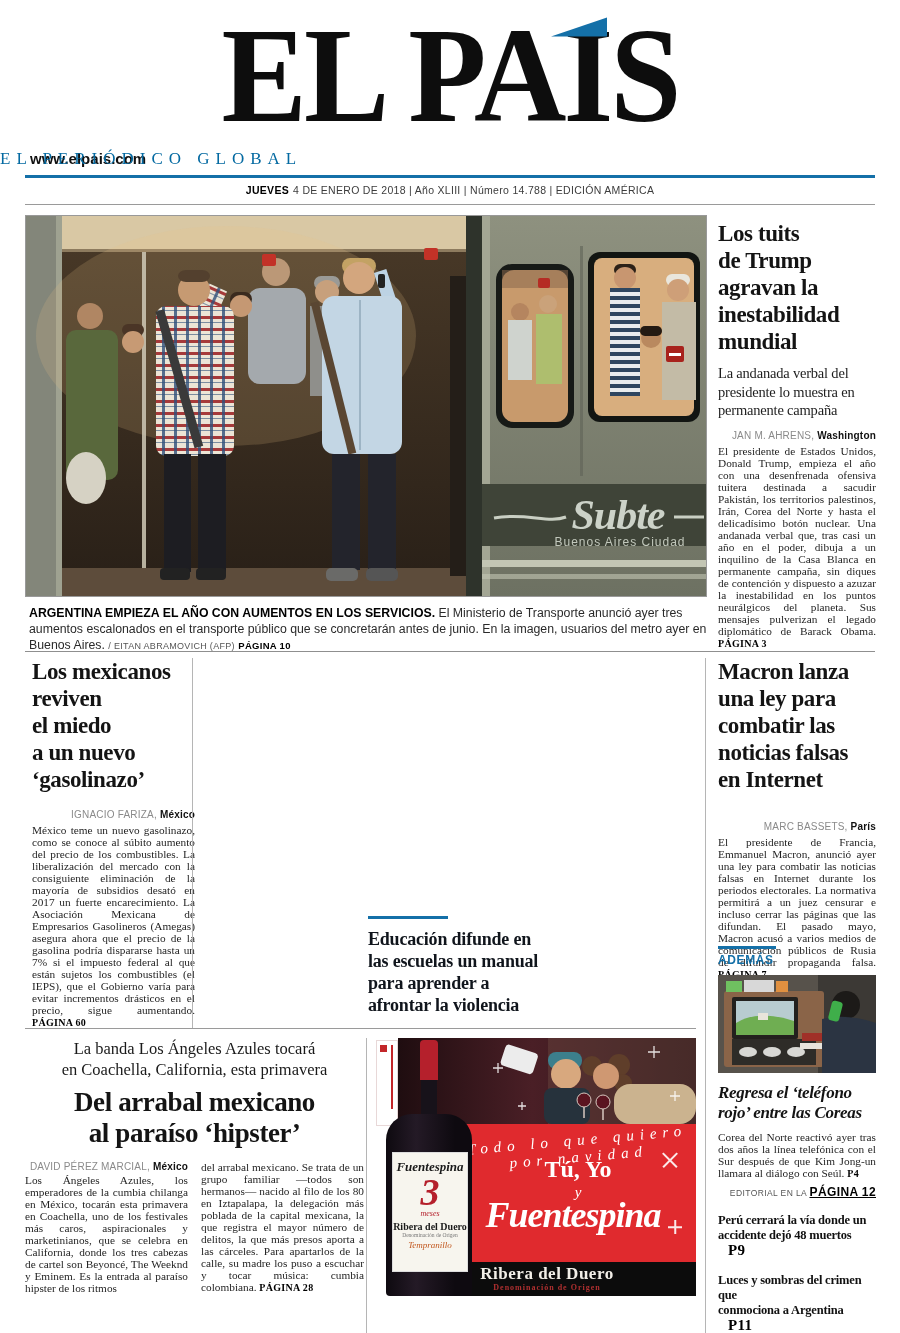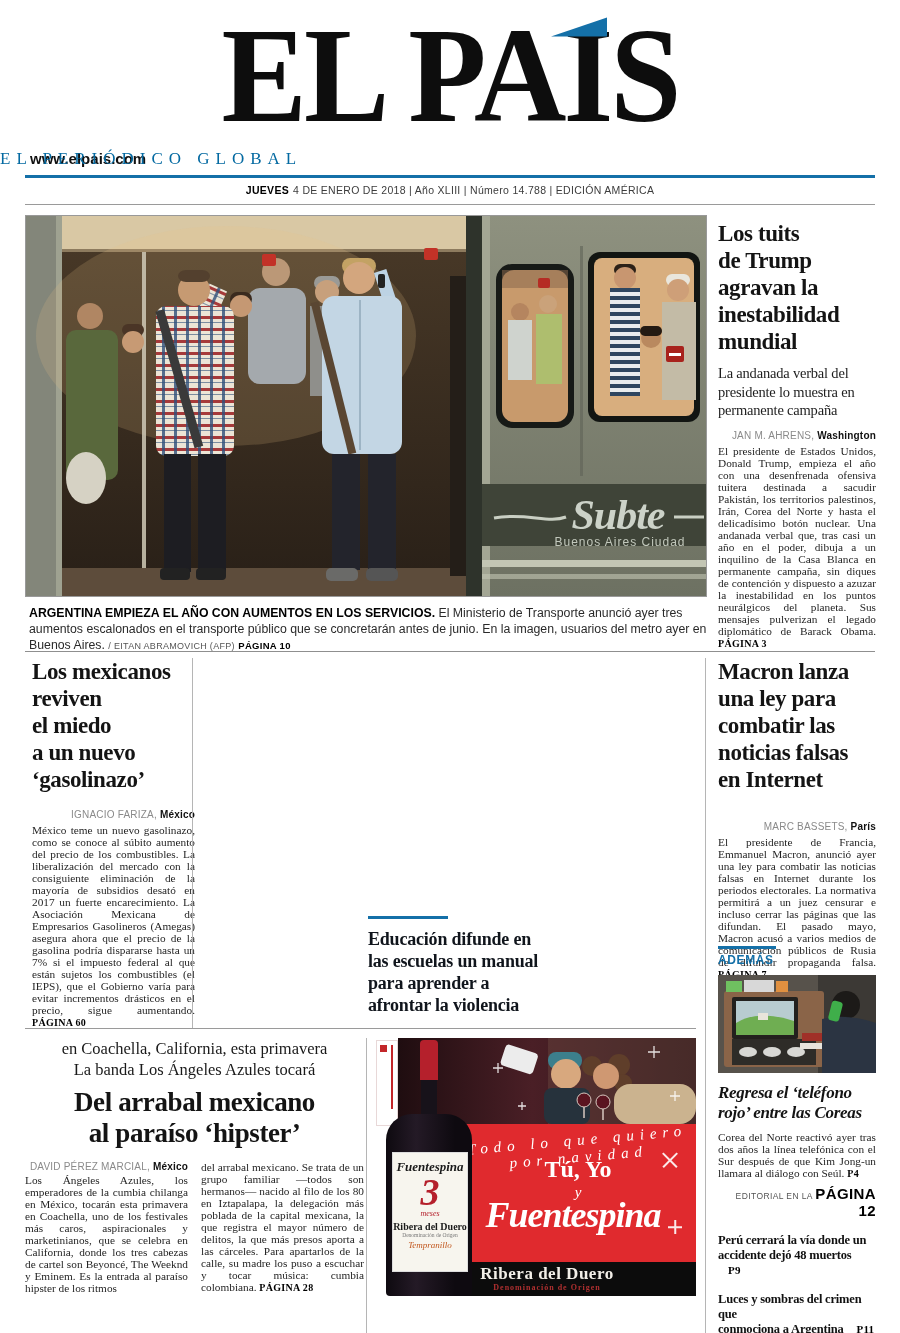"en Coachella, California, esta primavera" span { order: before "La banda Los Ángeles Azules" -> after "La banda Los Ángeles Azules" }
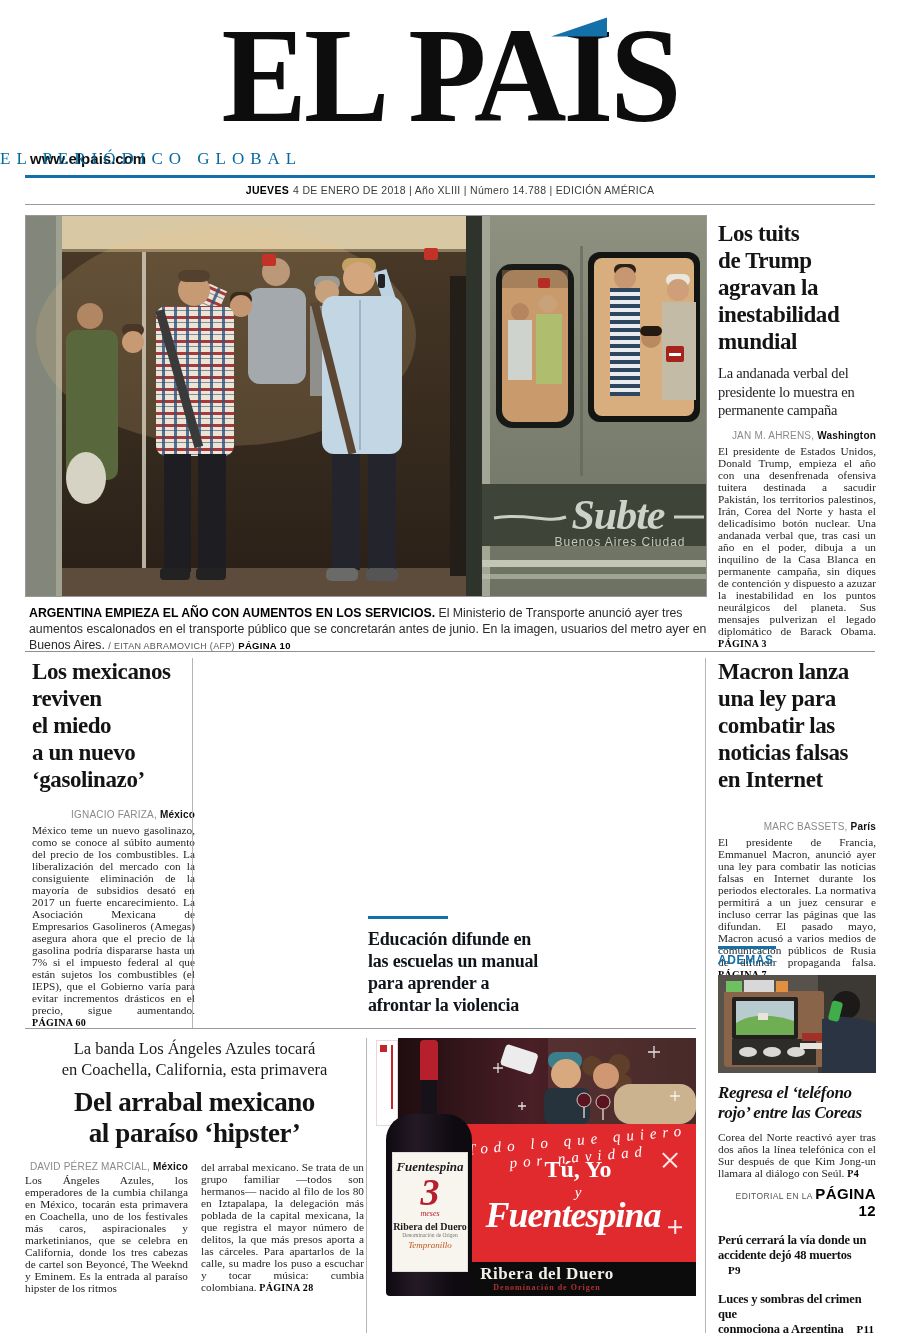"PÁGINA 12" .editorial b { font-size: 15px -> 12px; text-decoration: none -> underline }
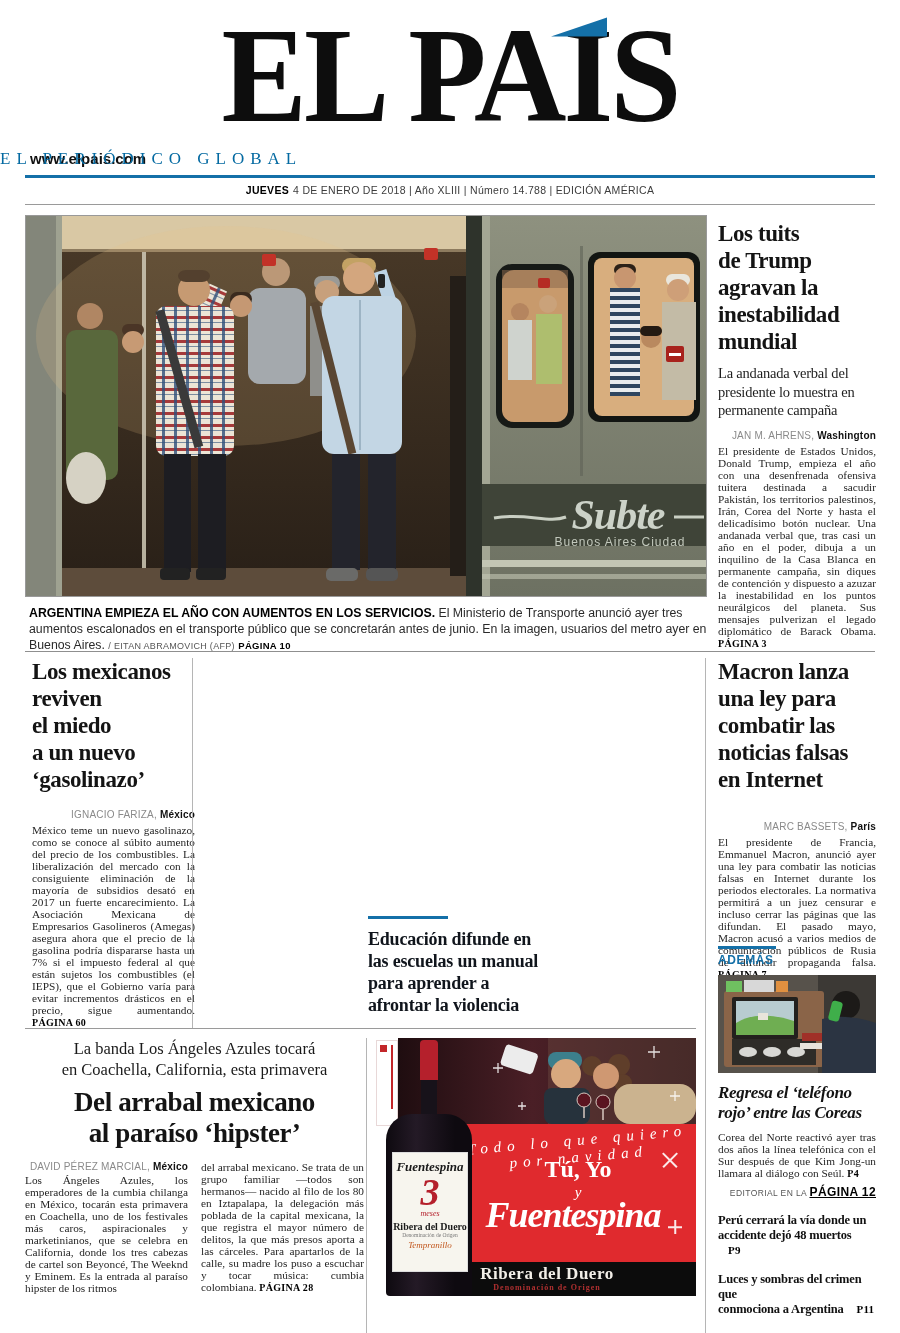"P9" .brief .pageref { font-size: 11px -> 15px }
